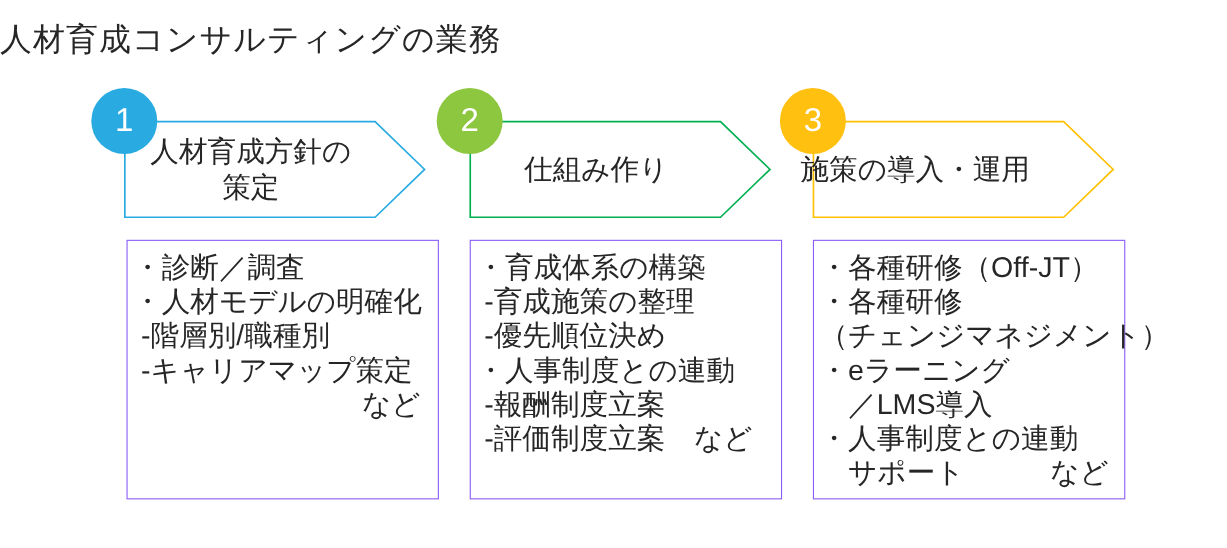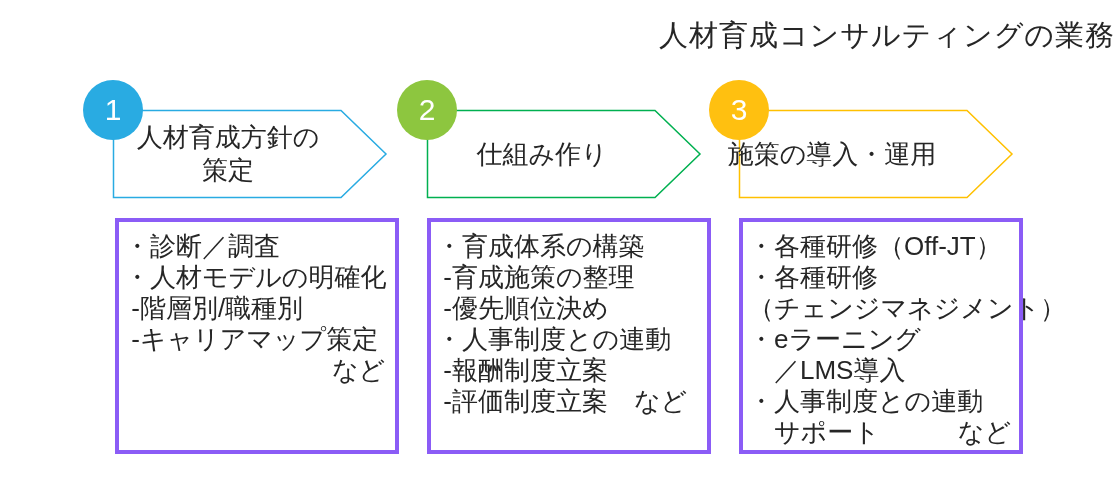"人材育成コンサルティングの業務" .title { text-align: right -> left }
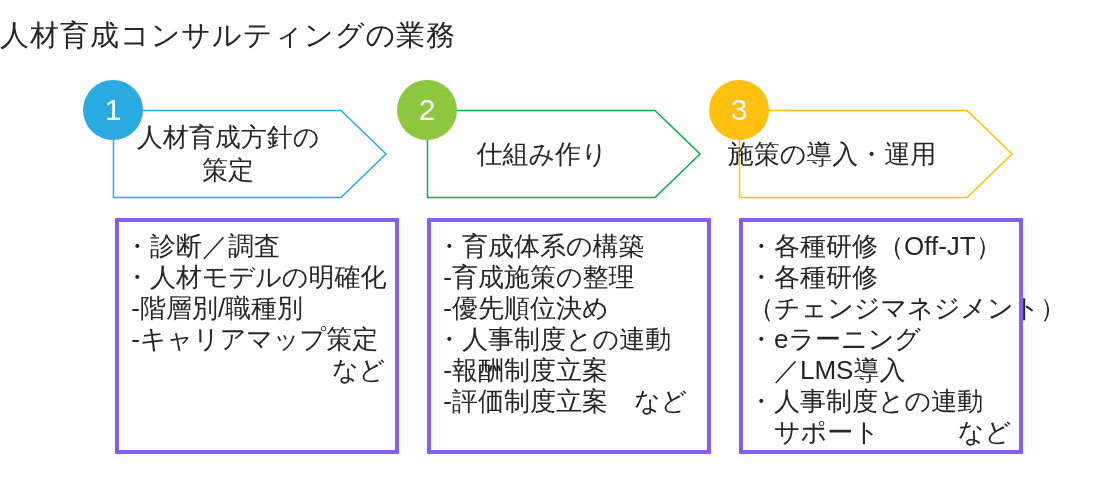"・診断／調査" .box { border: 4px solid #8b5cf6 -> 1px solid #8b5cf6 }
